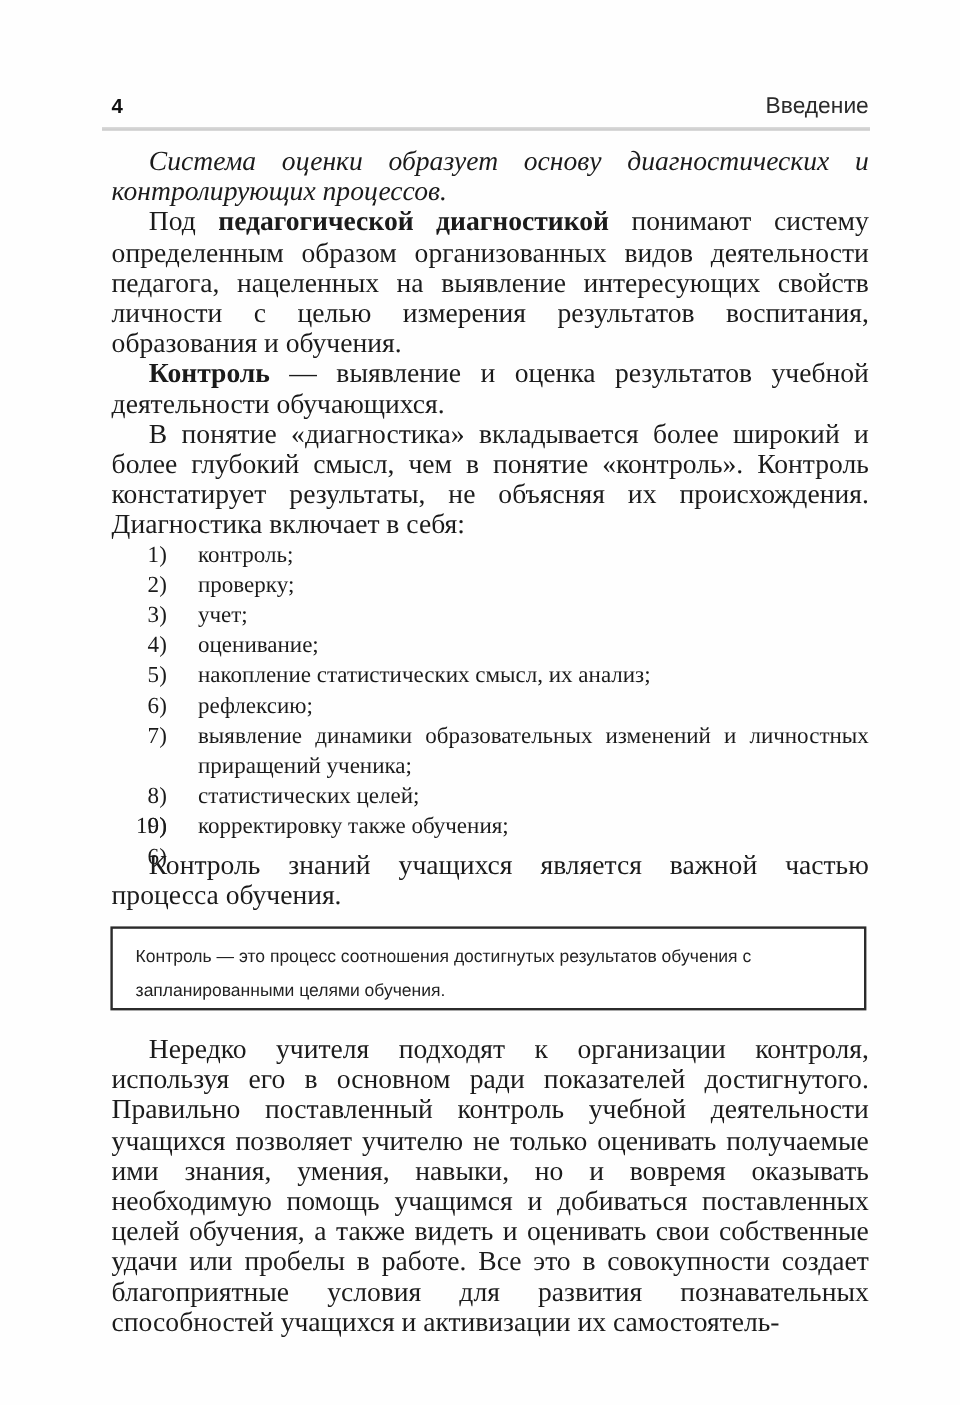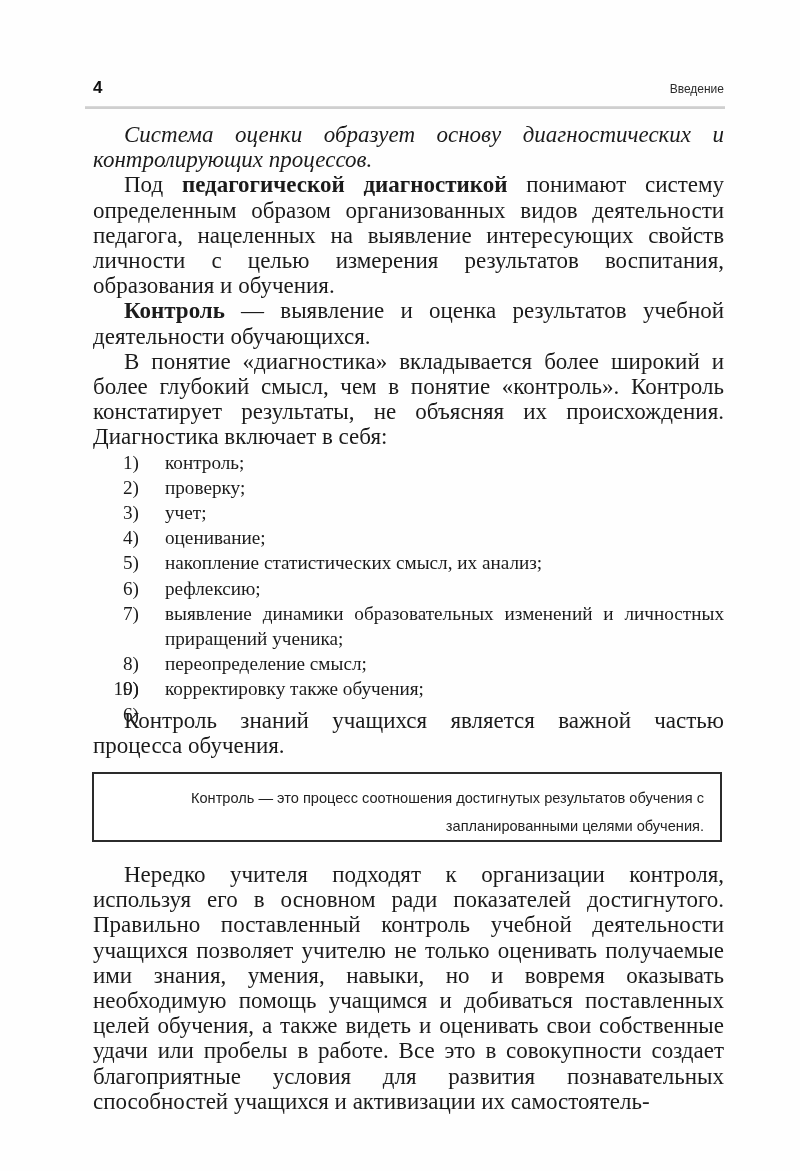"Введение" .head-title { font-size: 12px -> 19px }
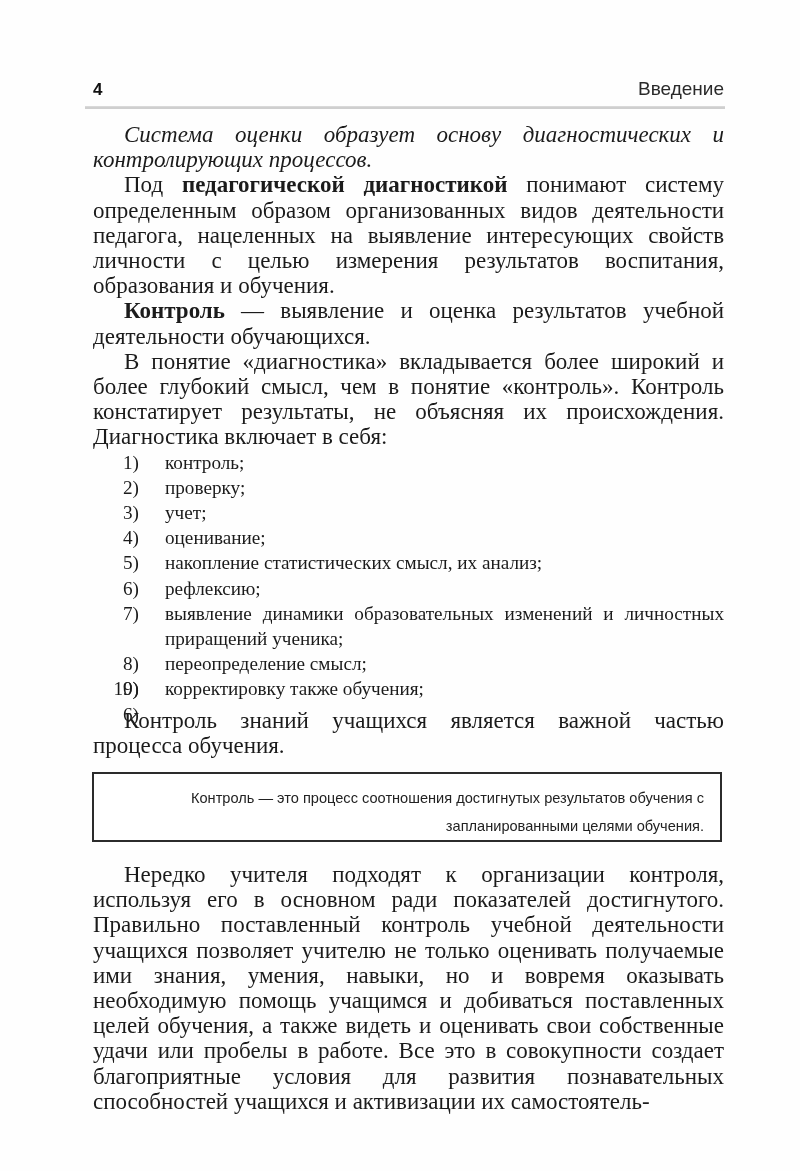"переопределение смысл;" span { text: переопределение смысл -> статистических целей }
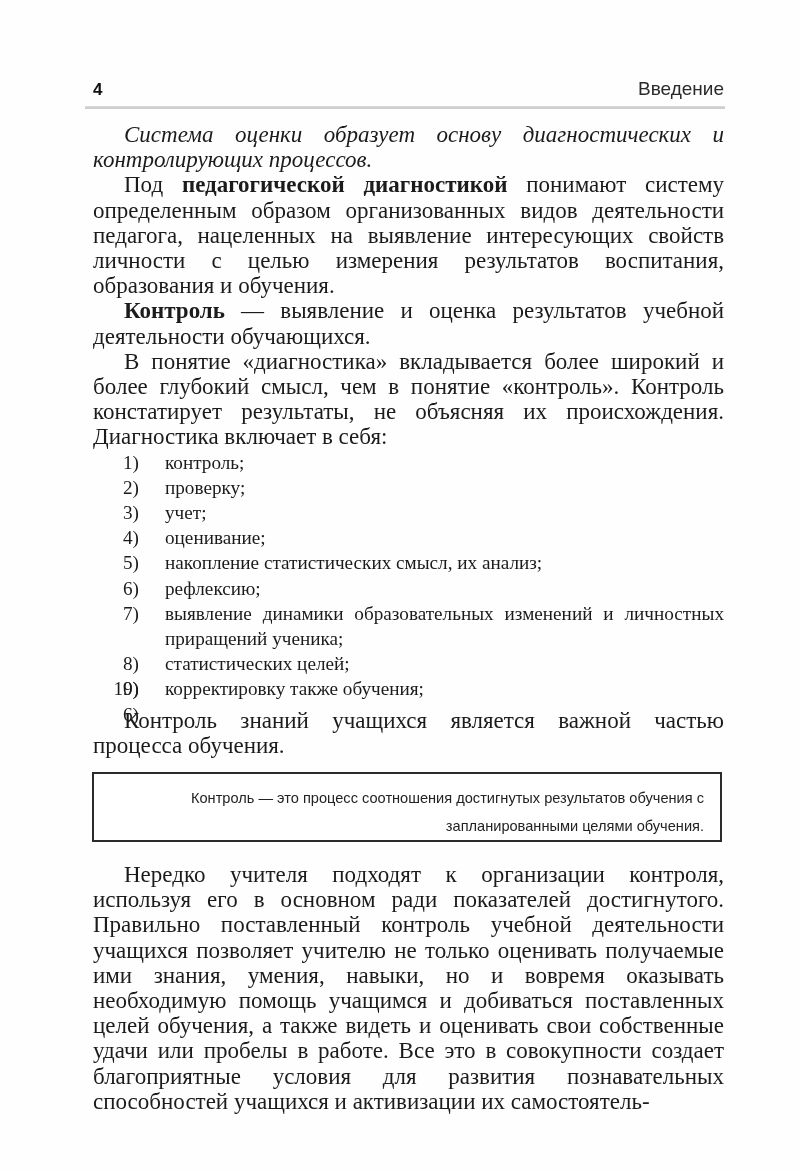"Контроль — это процесс соотношения" .callout-text { text-align: right -> left }
